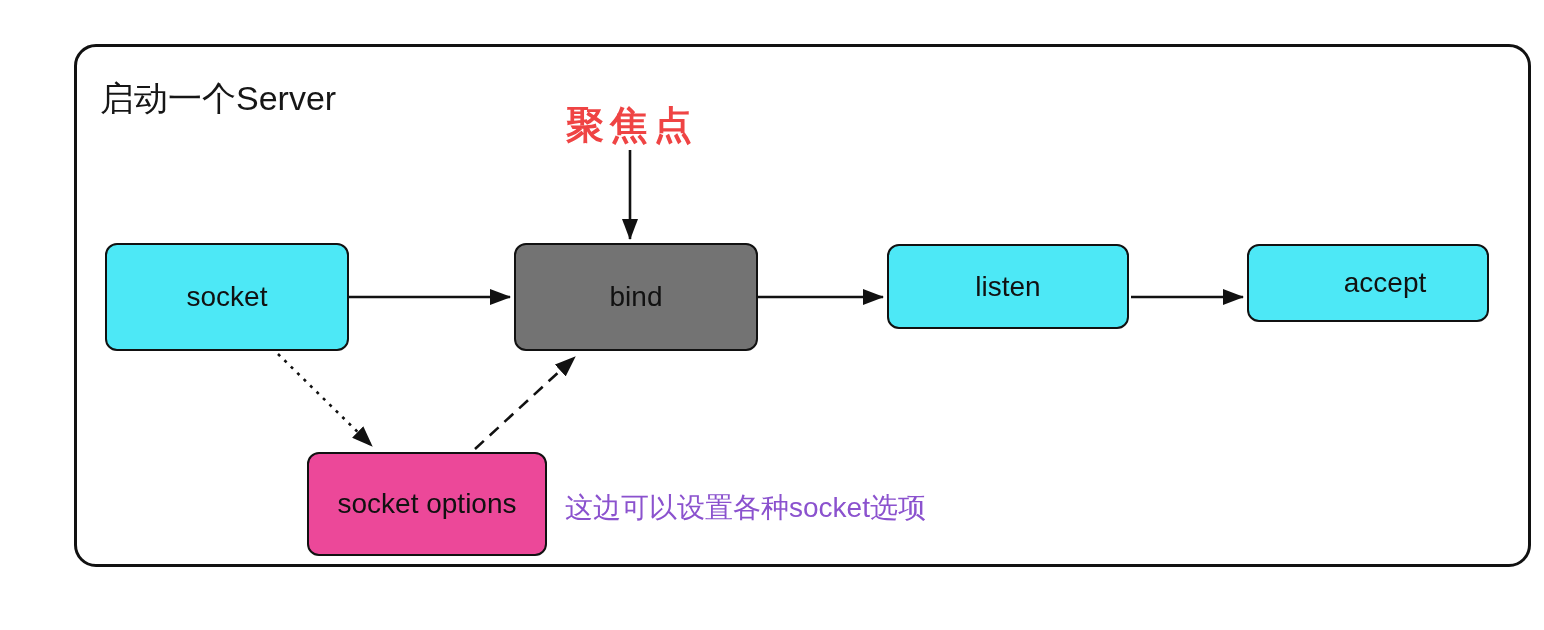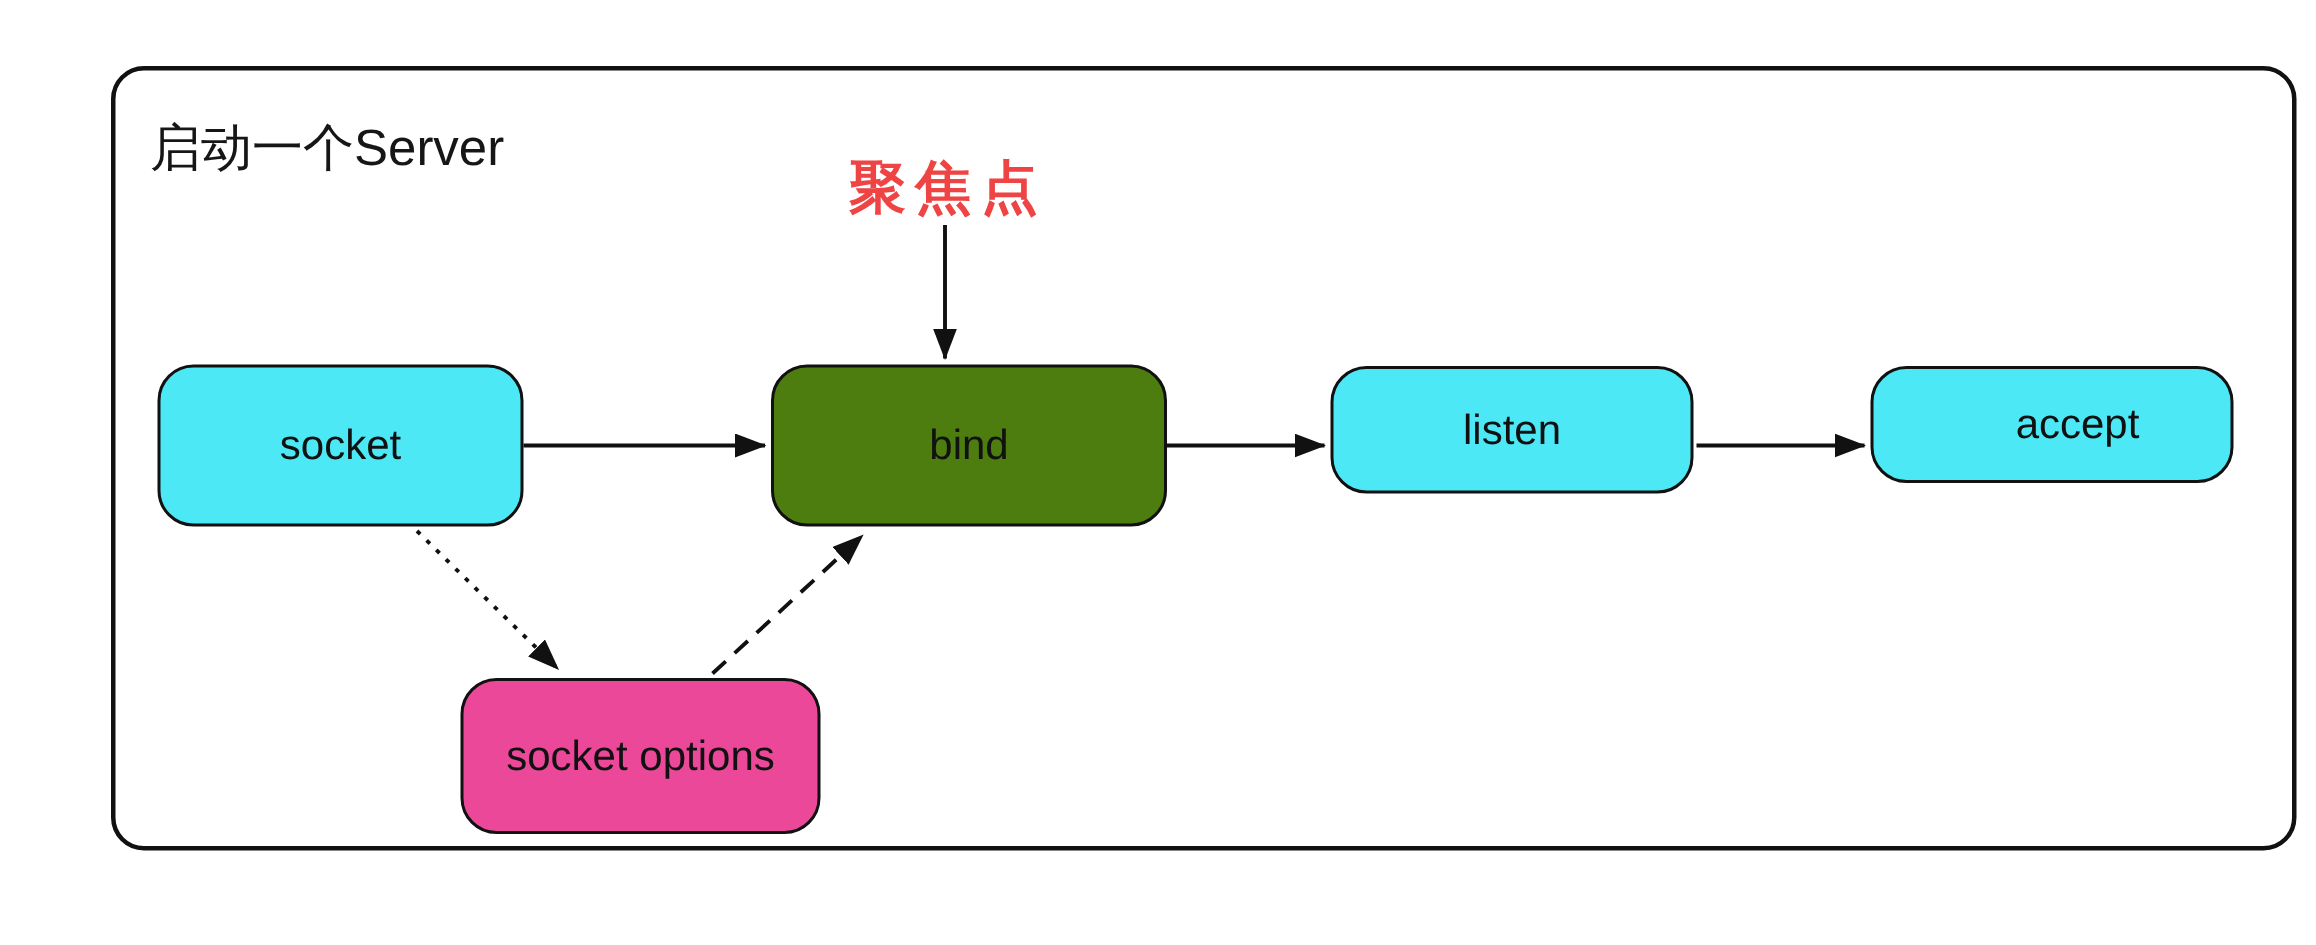"socket" .node { border-radius: 24px -> 12px }
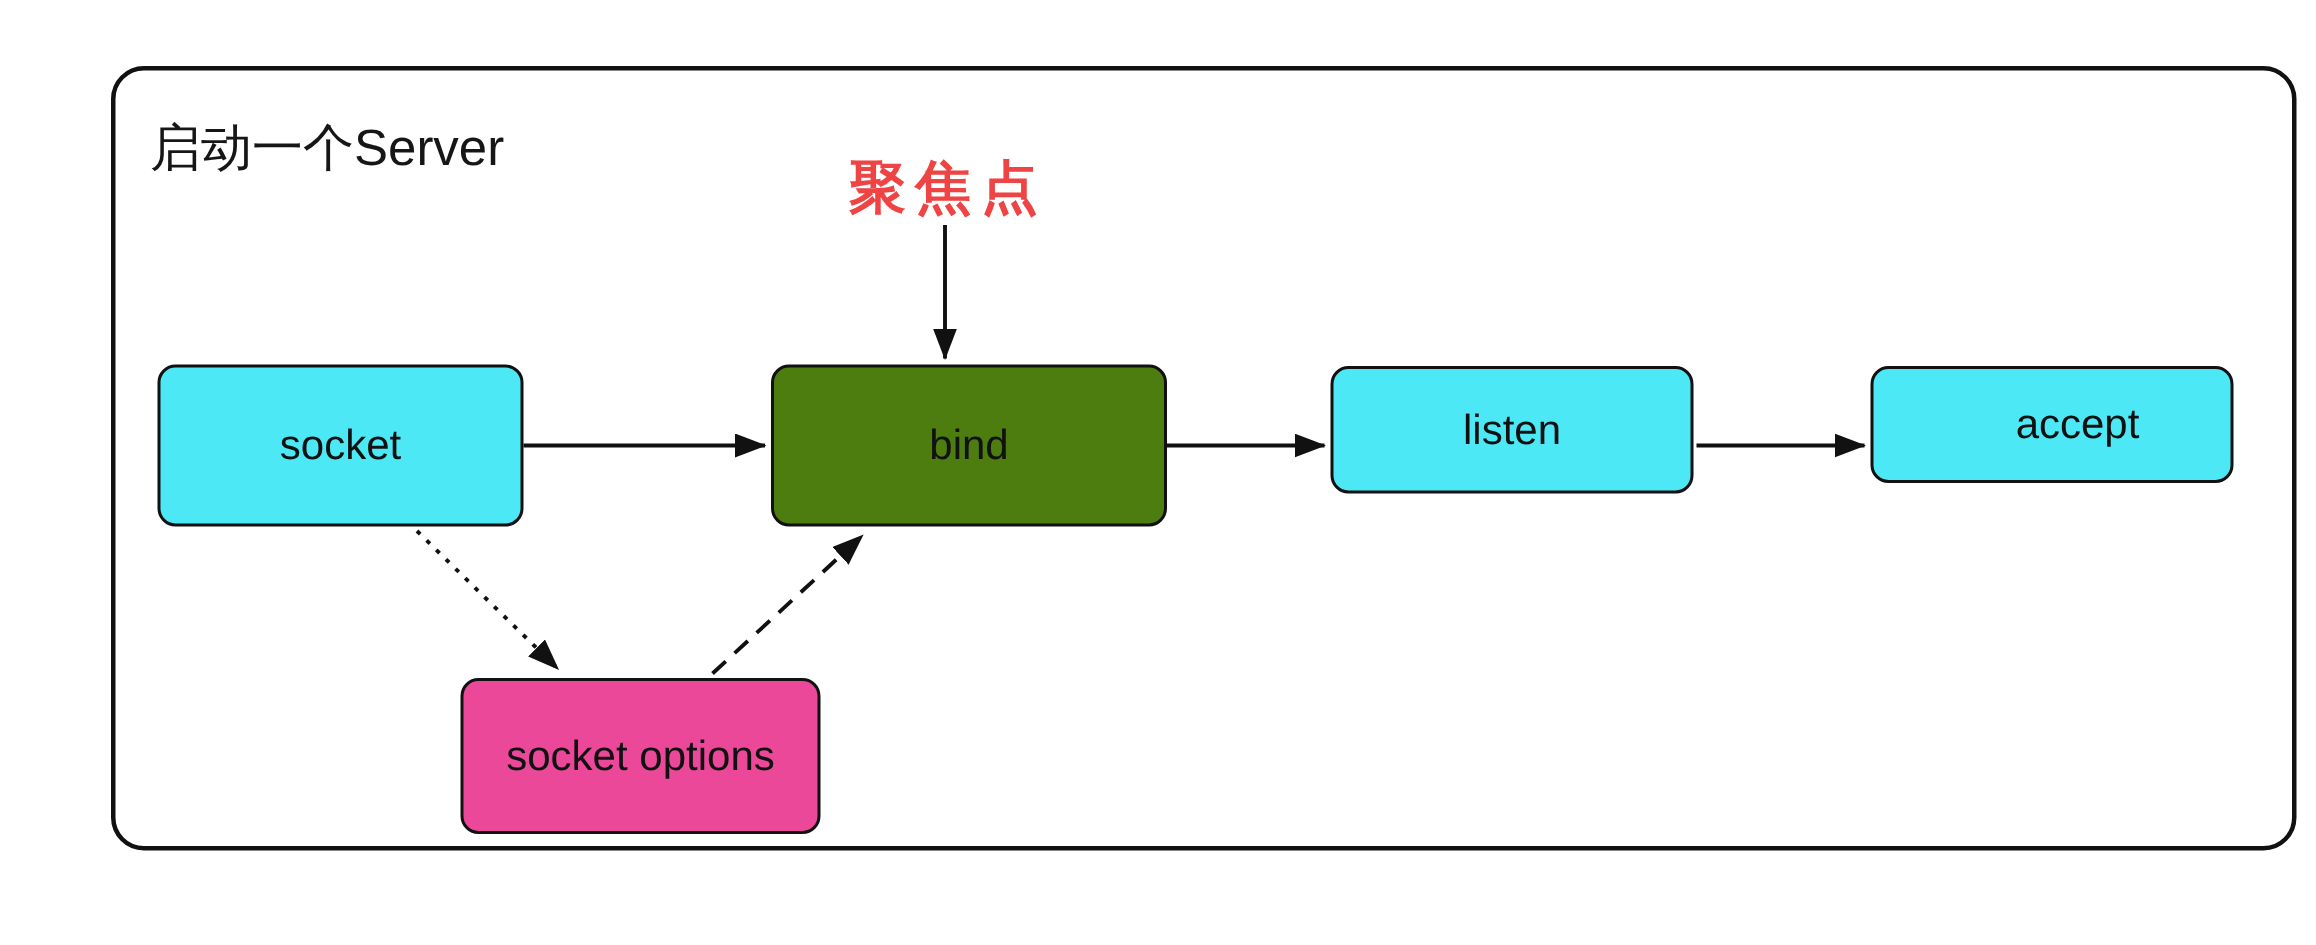"bind" .node-bind { background: #4d7c0f -> #737373; width: 264px -> 244px }
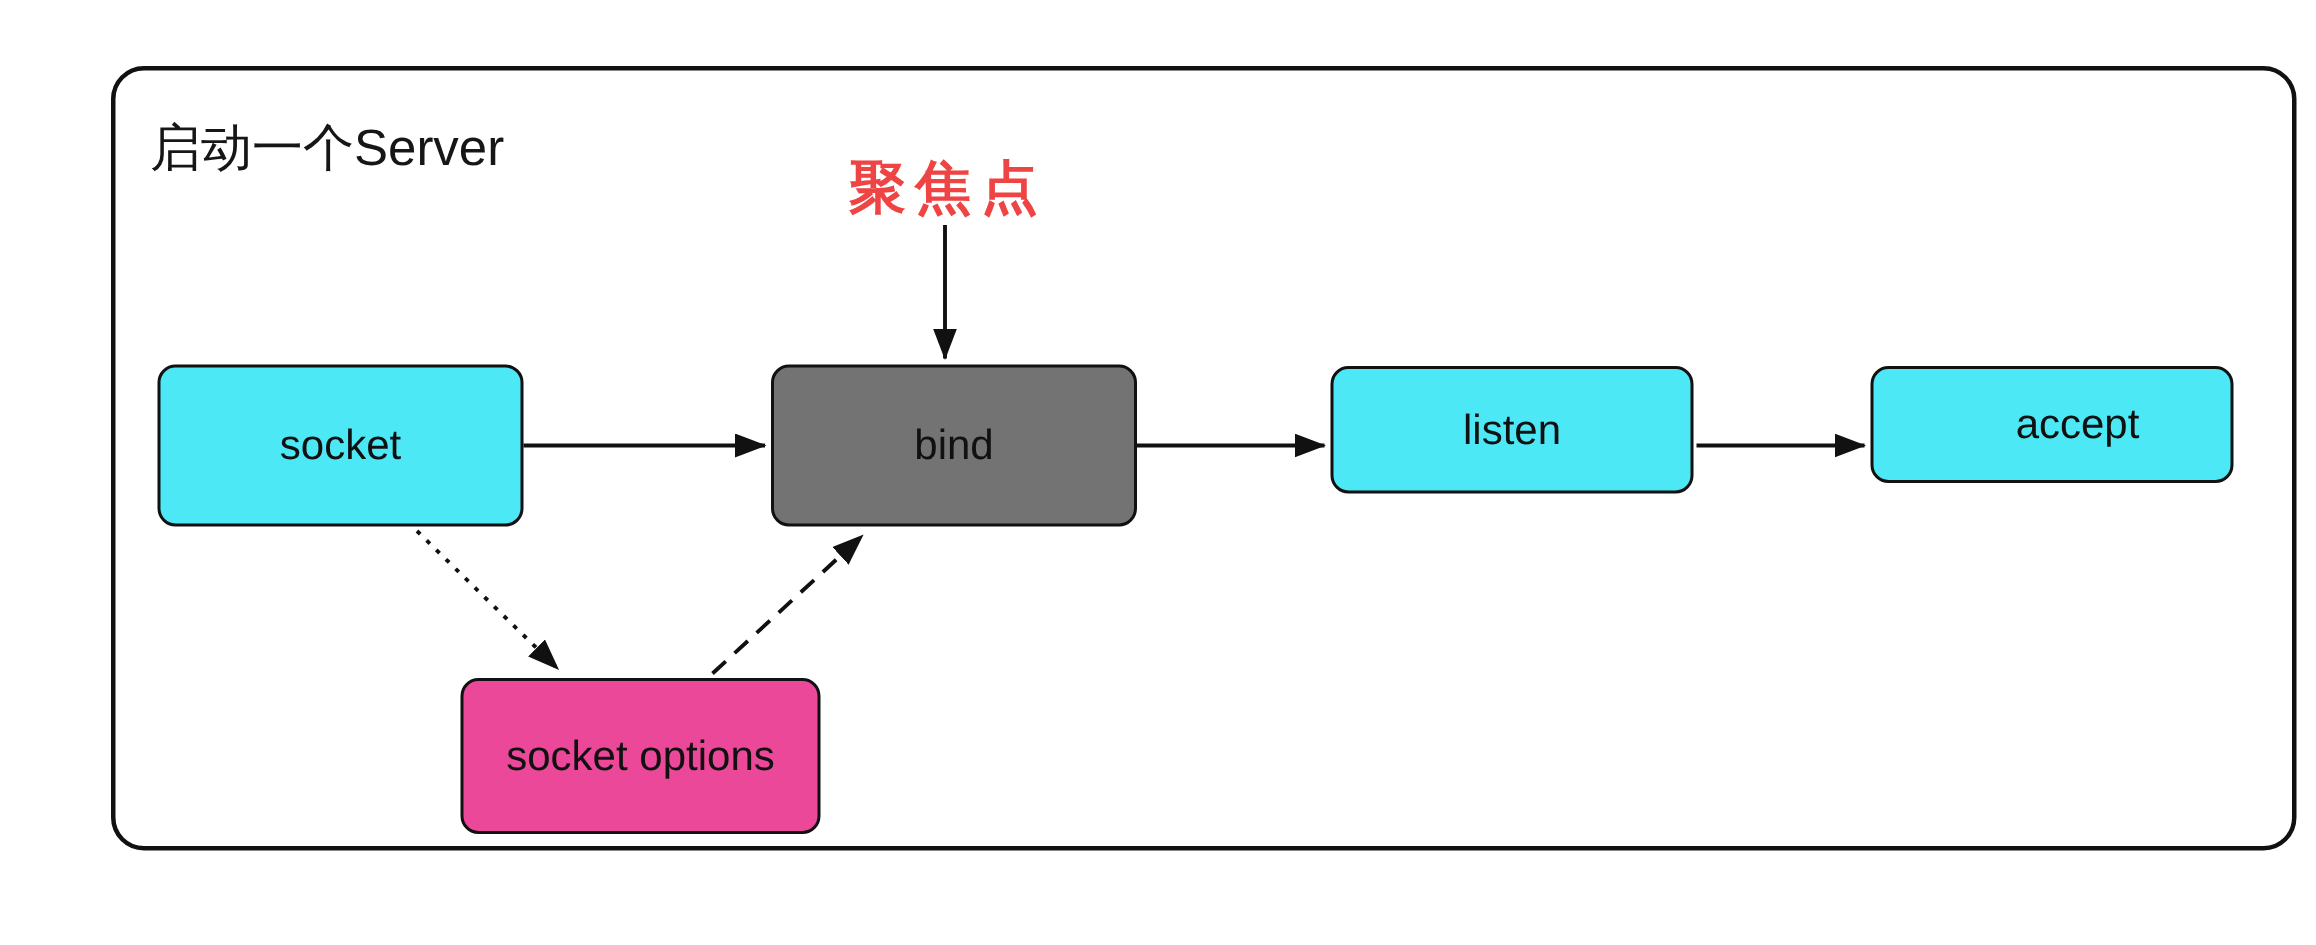"这边可以设置各种socket选项" div.options-note { html: none -> <div>这边可以设置各种socket选项</div> }
